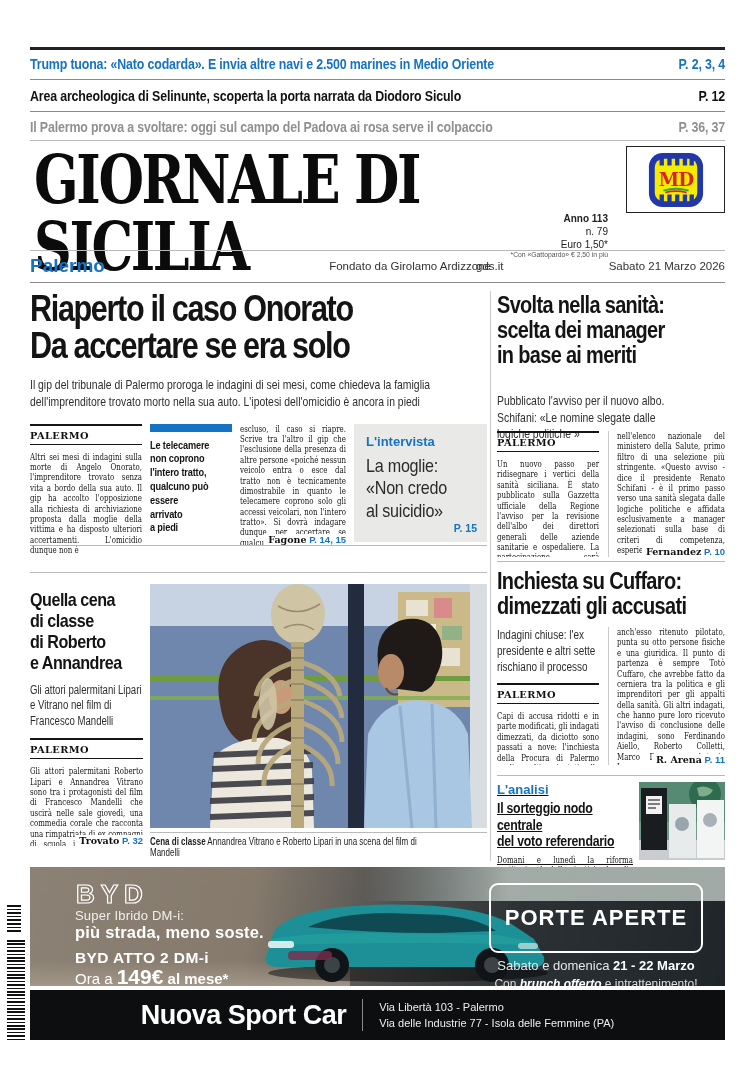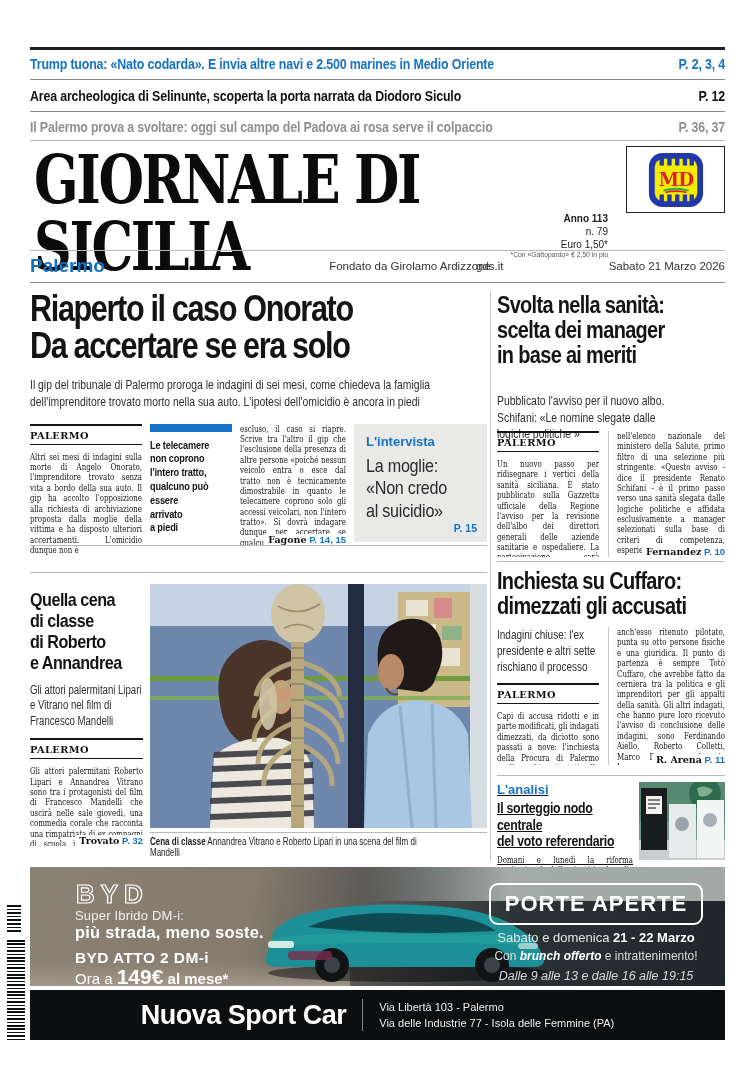"PORTE APERTE" .porte-box { padding: 6px 14px -> 20px 14px }
